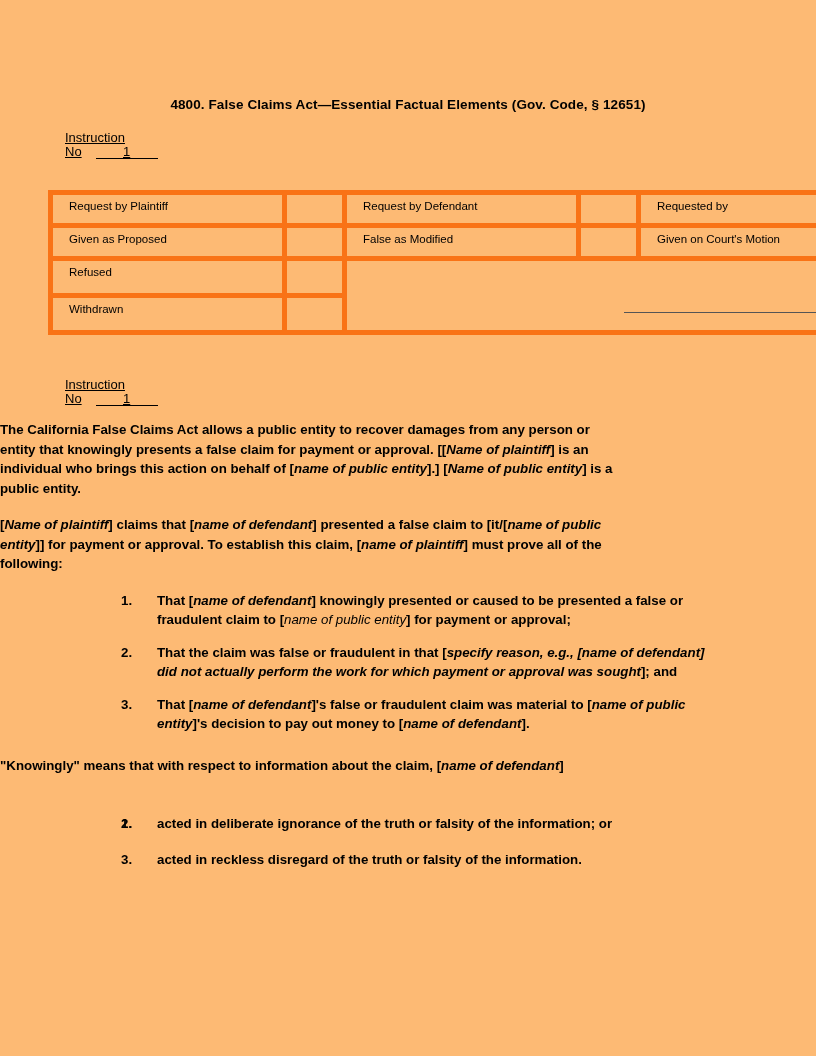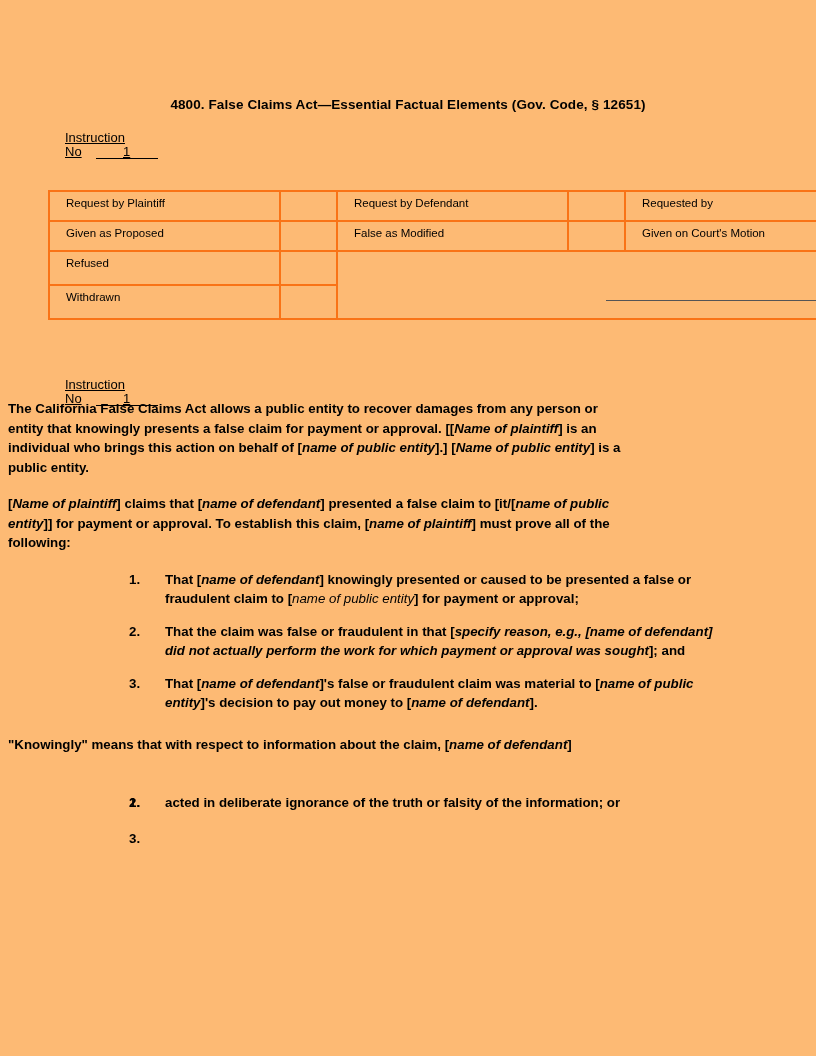"Request by Plaintiff" .disposition-table td { border: 2px solid #f97316 -> 5px solid #f97316 }
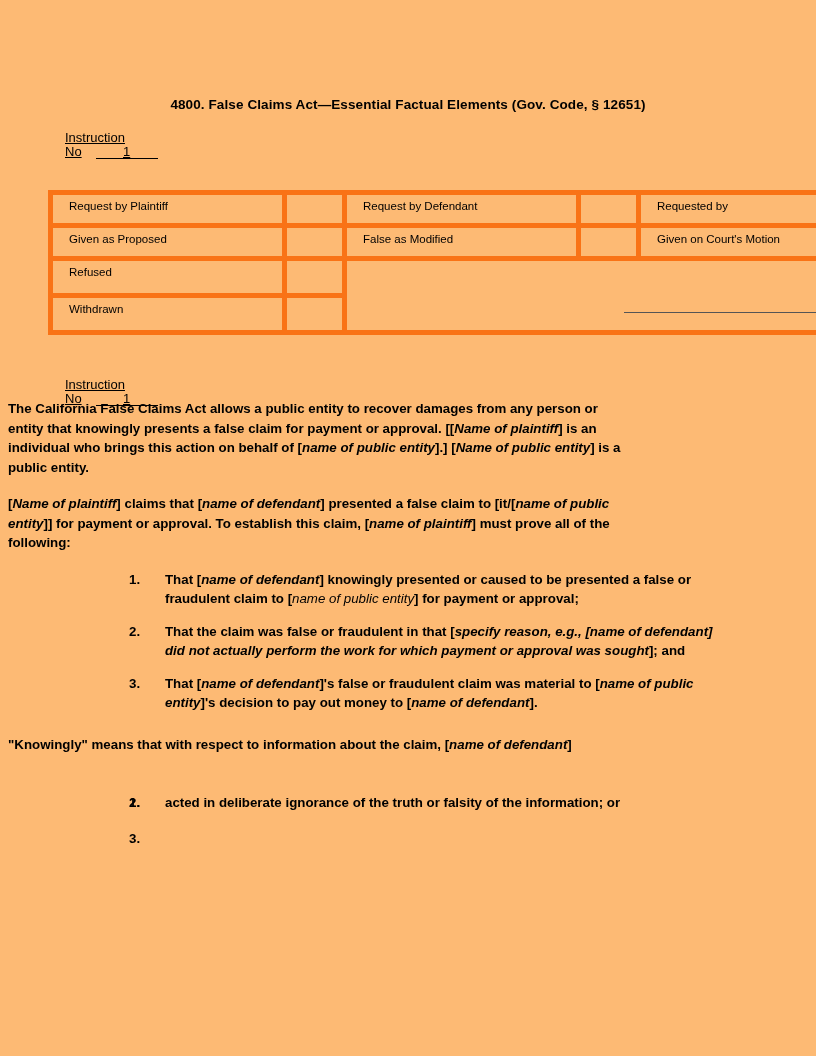"The California False Claims Act" .body-content { padding-left: 8px -> none; top: 399px -> 420px }
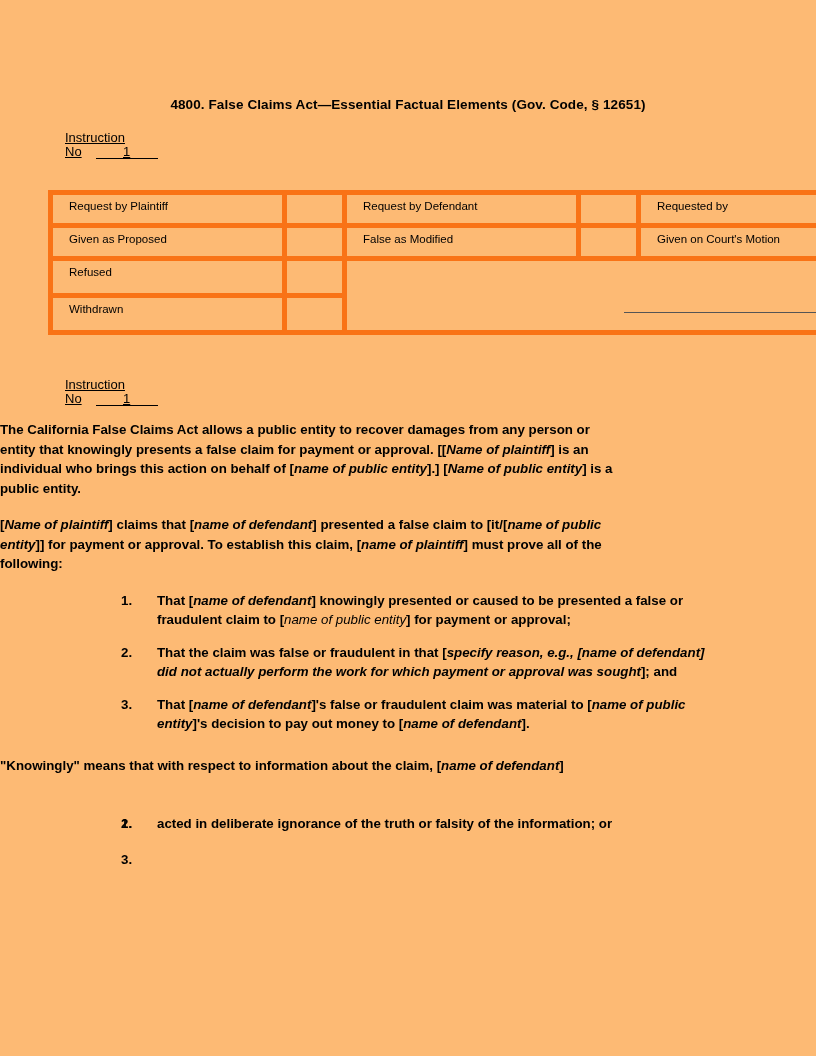"acted in reckless disregard of" span { html: none -> <span>acted in reckless disregard of the truth or falsity of the information.</span> }
